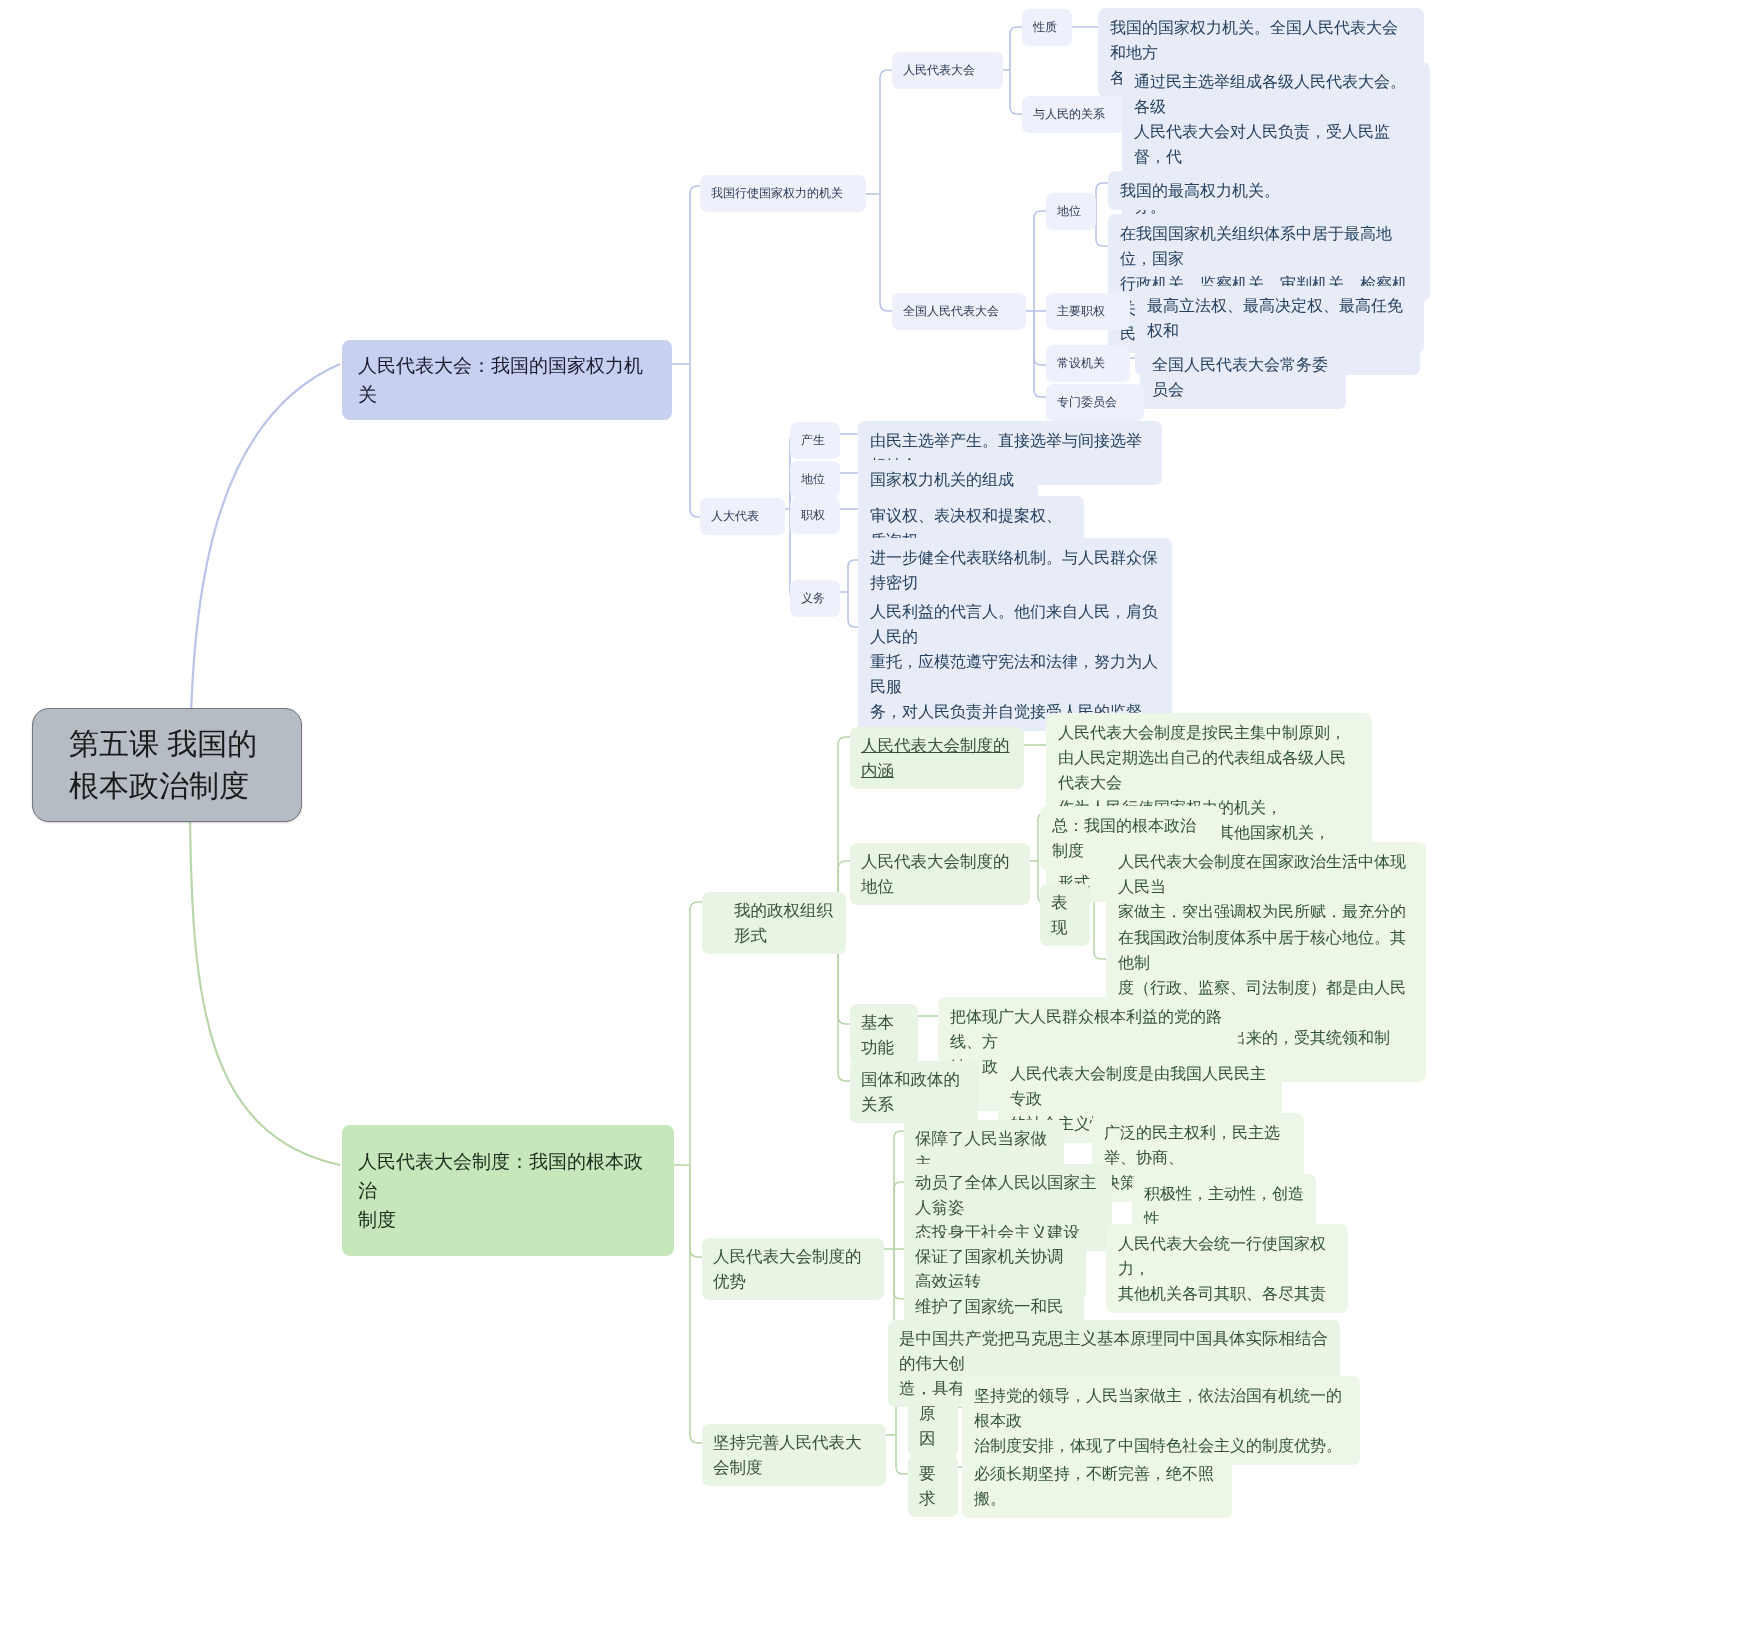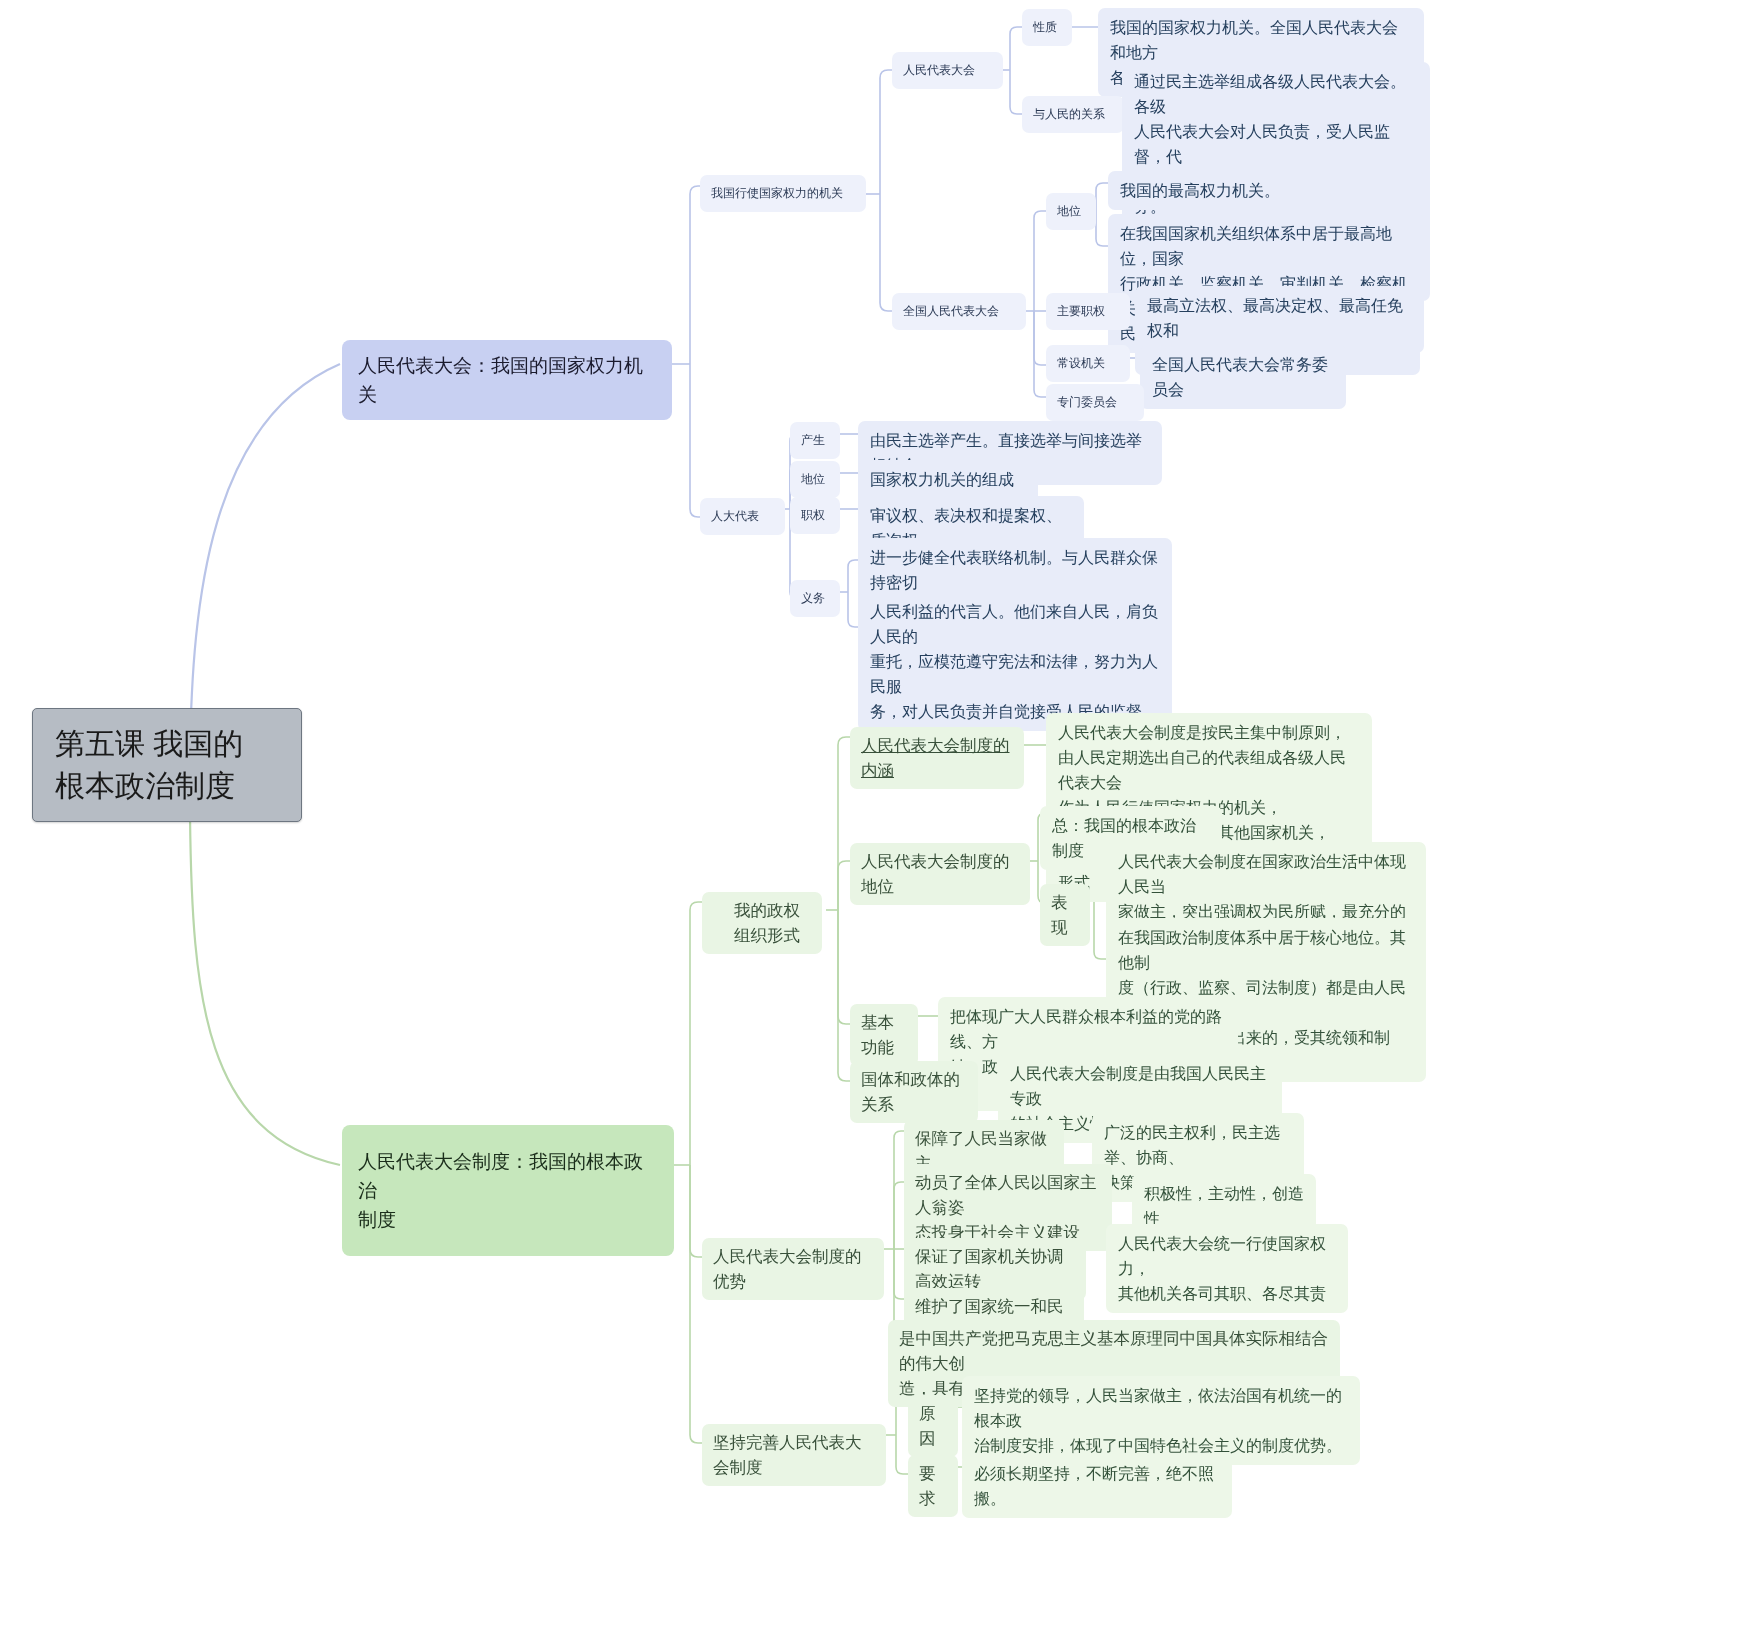"第五课 我国的" .root { border-radius: 5px -> 17px; padding: 14px 22px -> 14px 36px }
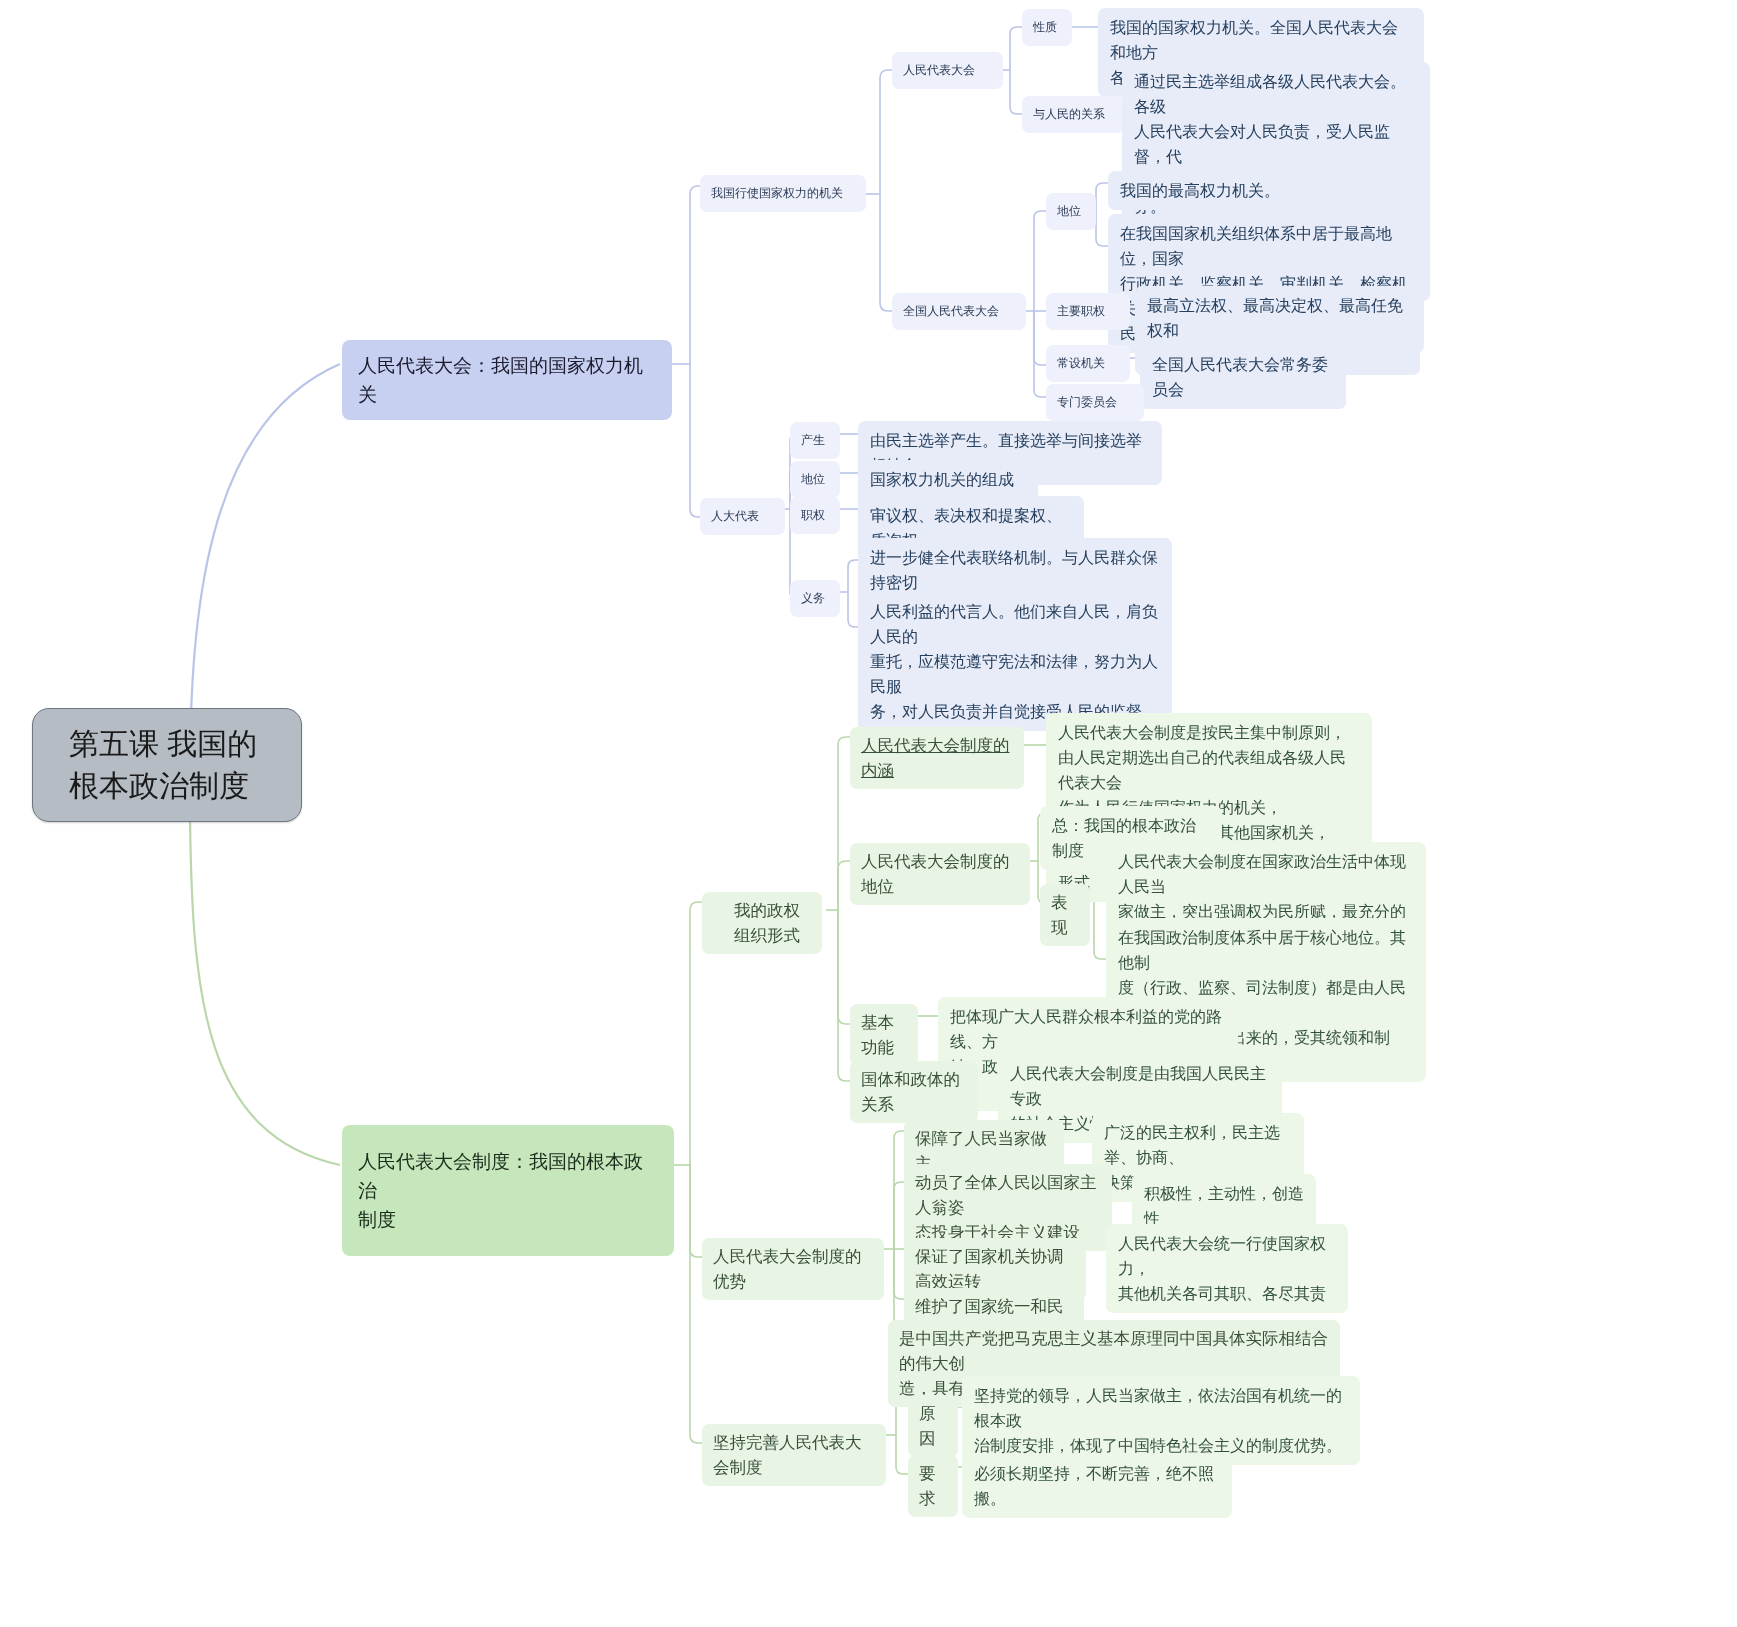"我的政权组织形式" div.node { width: 120px -> 144px }
